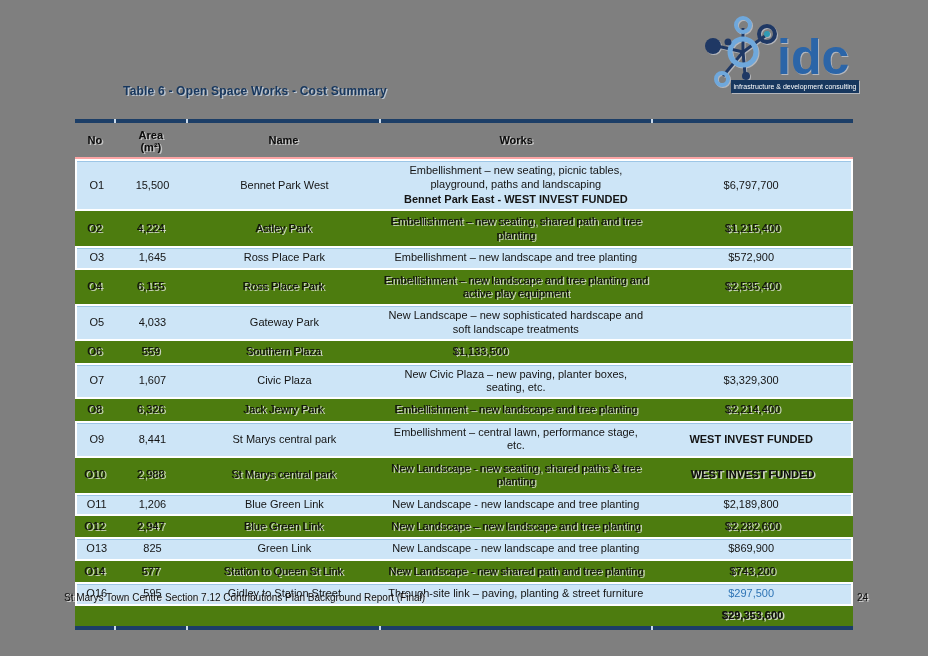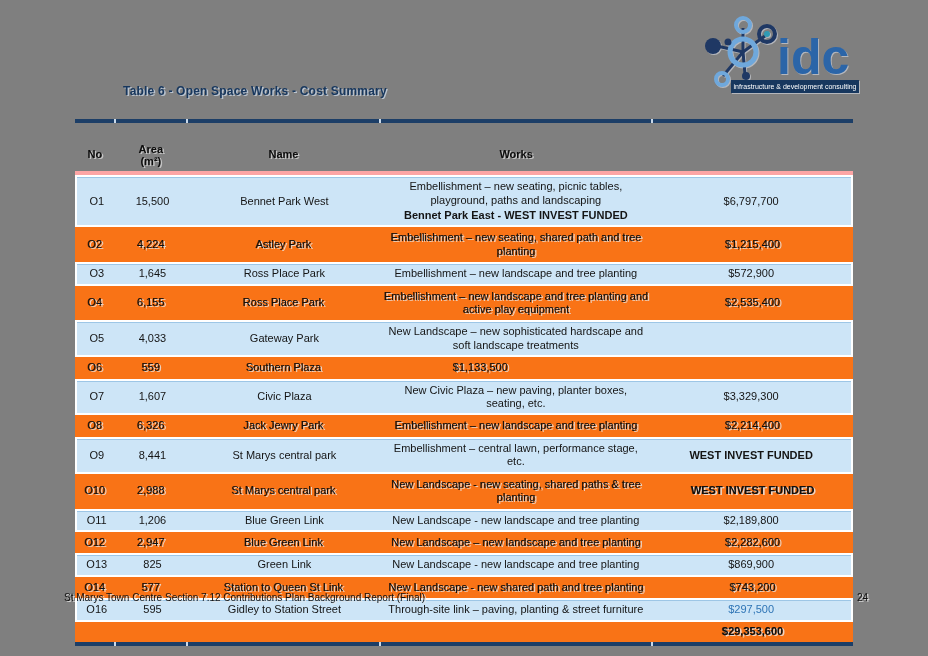"No" .thead { border-bottom: 4px solid #fca5a5 -> 2px solid #fca5a5; padding: 20px 0 4px -> 6px 0 4px }
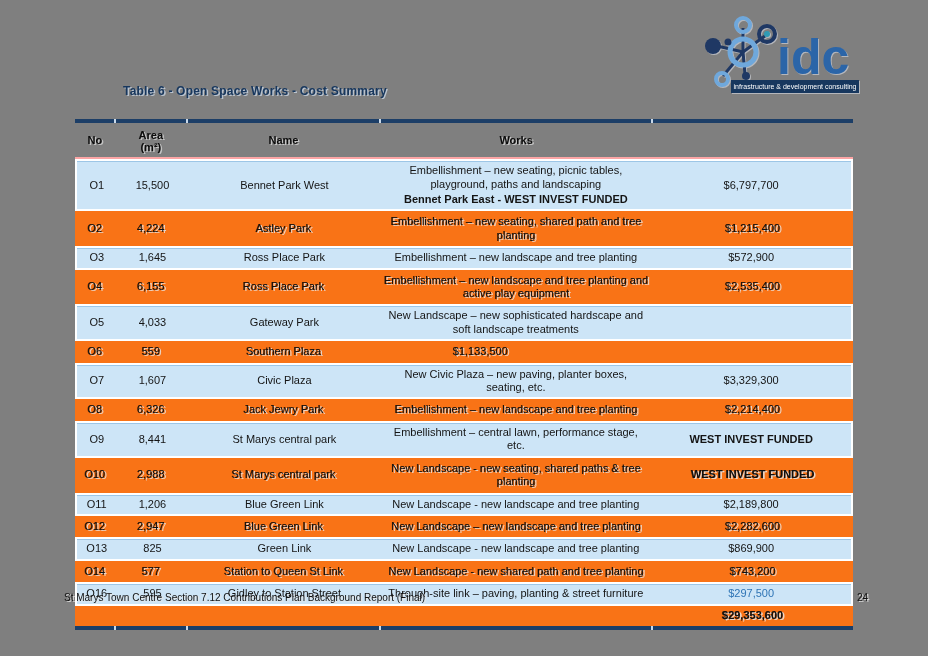"O2" .ghost { background: #f97316 -> #4d7c0f }
